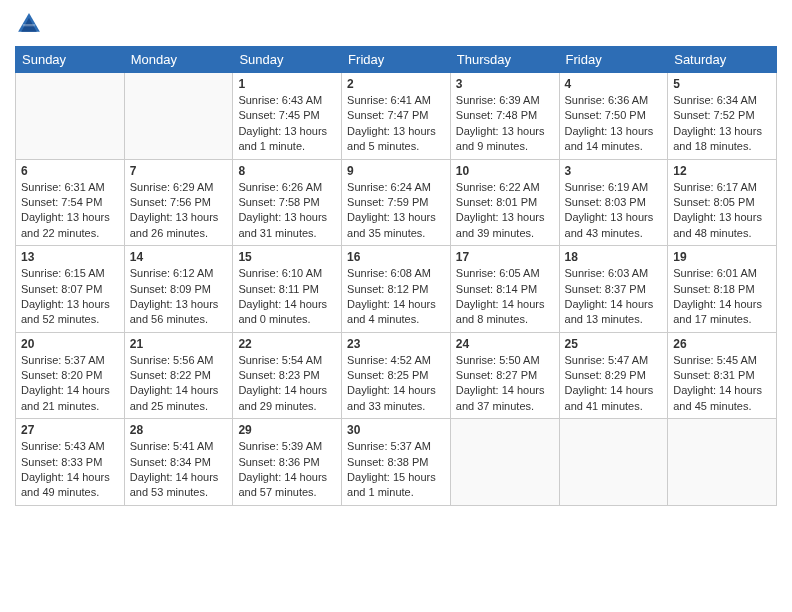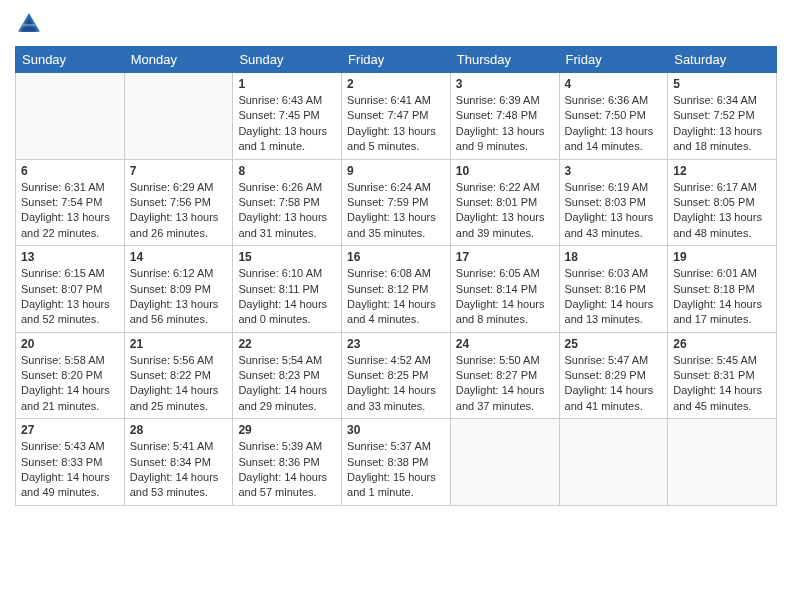"Sunrise: 6:03 AM Sunset: 8:16" div.cell-info { text: 8:16 -> 8:37 }
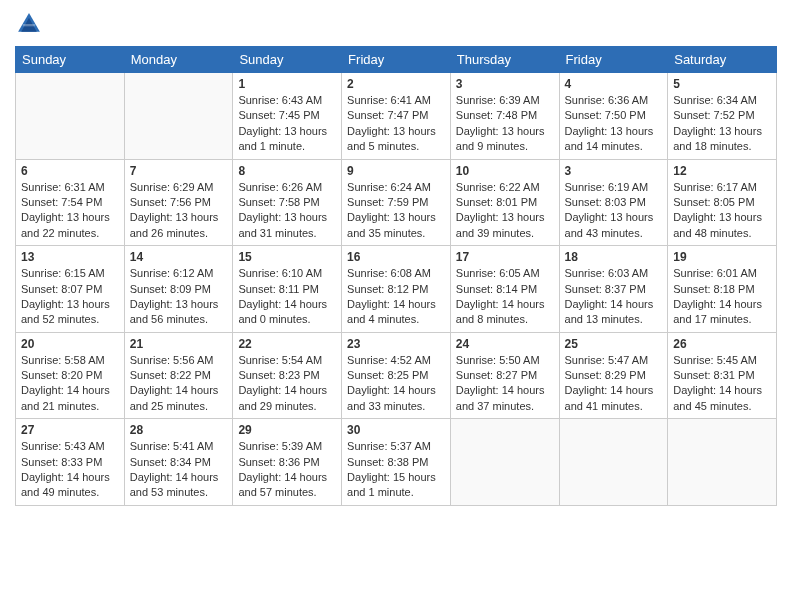"Sunrise: 5:58 AM Sunset: 8:20" div.cell-info { text: 5:58 -> 5:37 }
